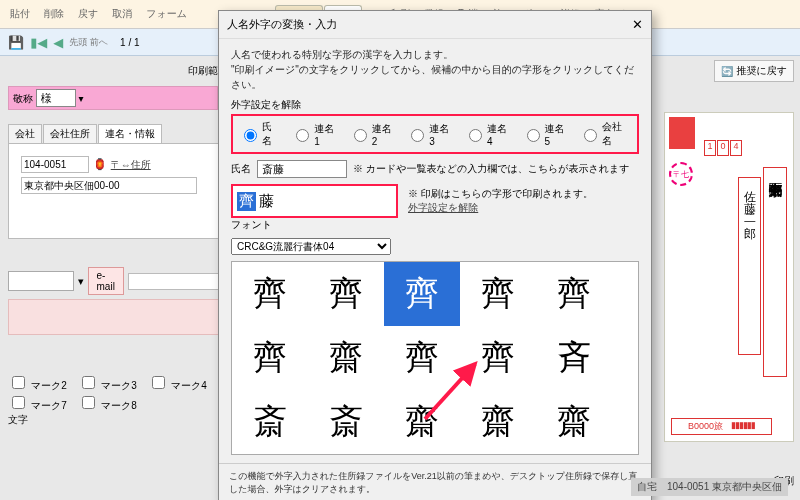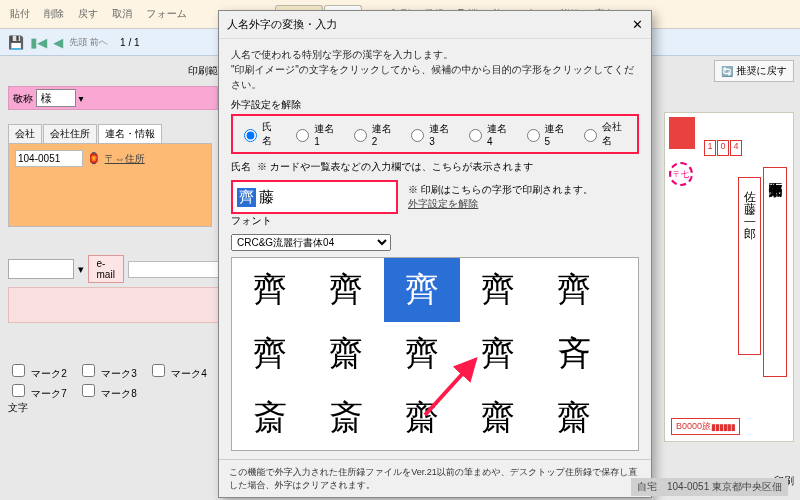"104-0051" .addrbox { background: #fdba74 -> #ffffff; padding: 6px -> 12px }
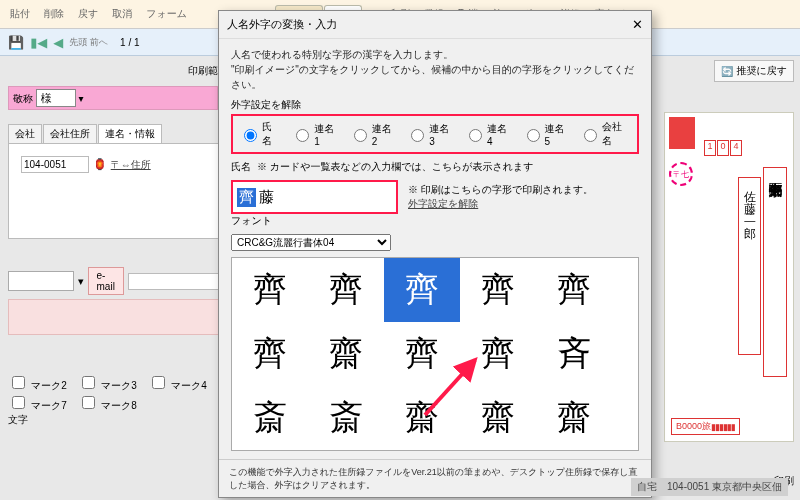"斎藤" input.txt { html: none -> <input> }
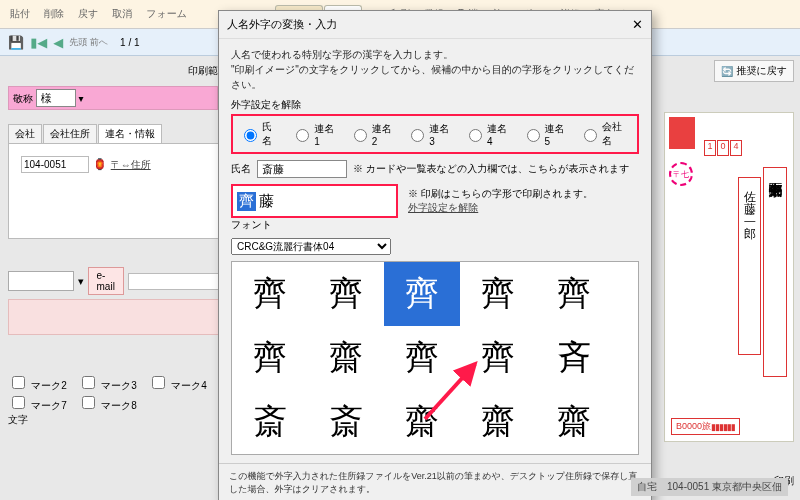"東京都中央区佃00-00" div.addrrow { html: none -> <div> <input> </div> }
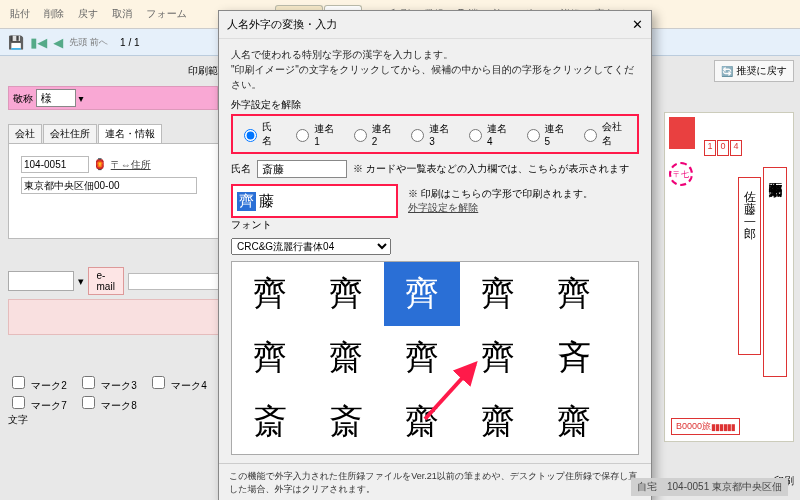"B0000旅" .barcode { align-items: center -> none; gap: 0 -> 8px; padding: 1px 4px -> 1px 16px }
